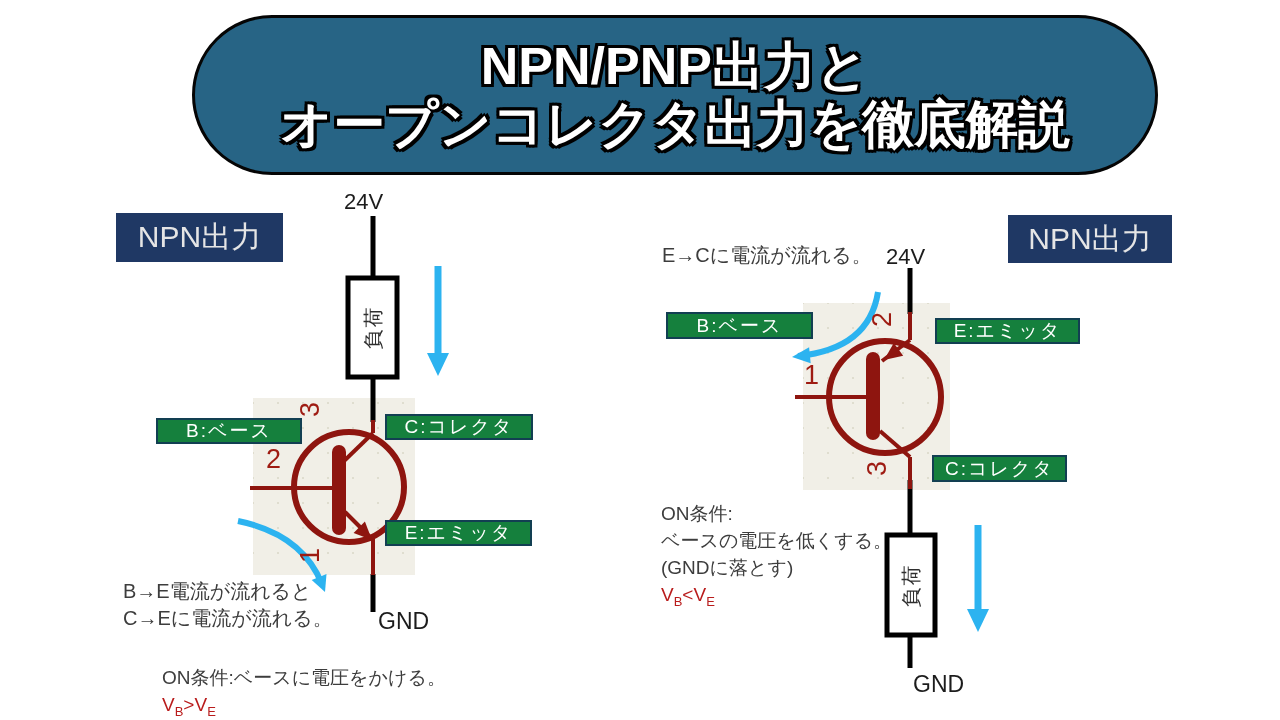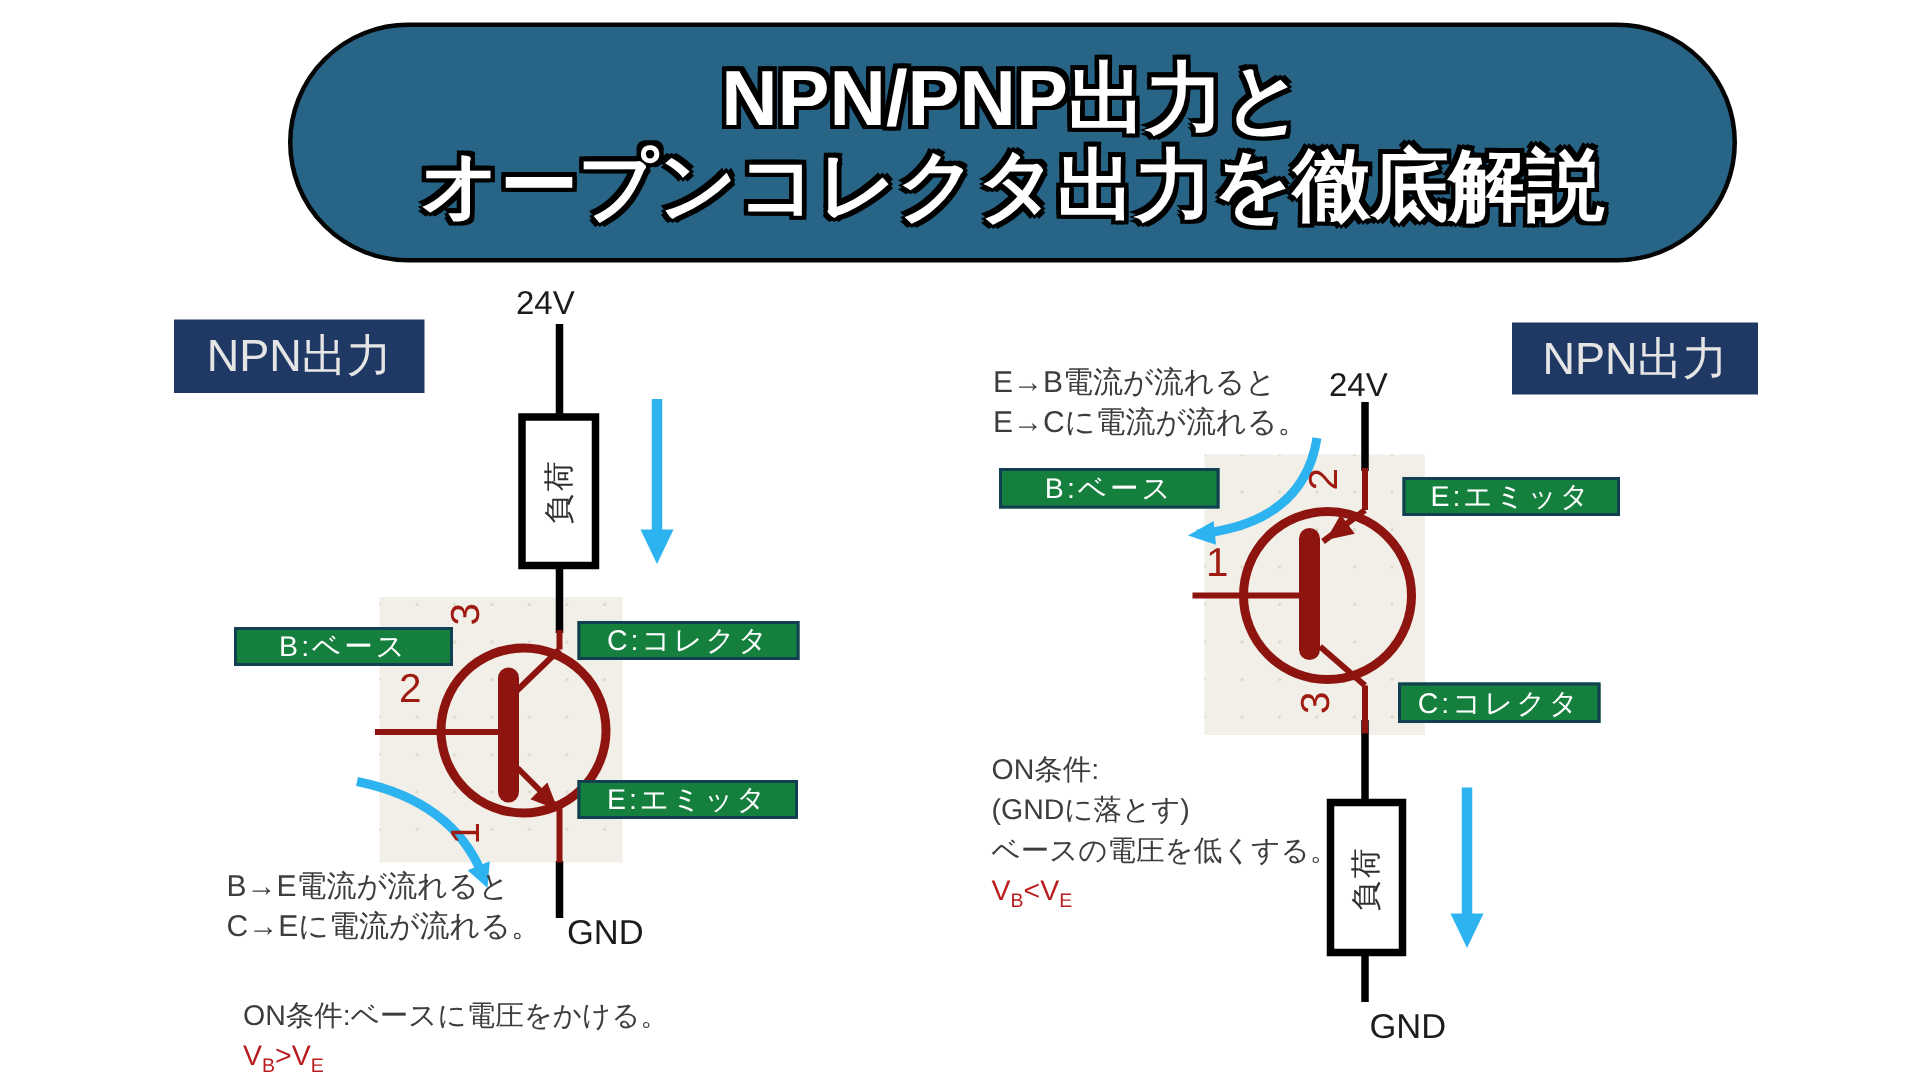"E→B電流が流れると" div { html: <div>E→B電流が流れると</div> -> none }
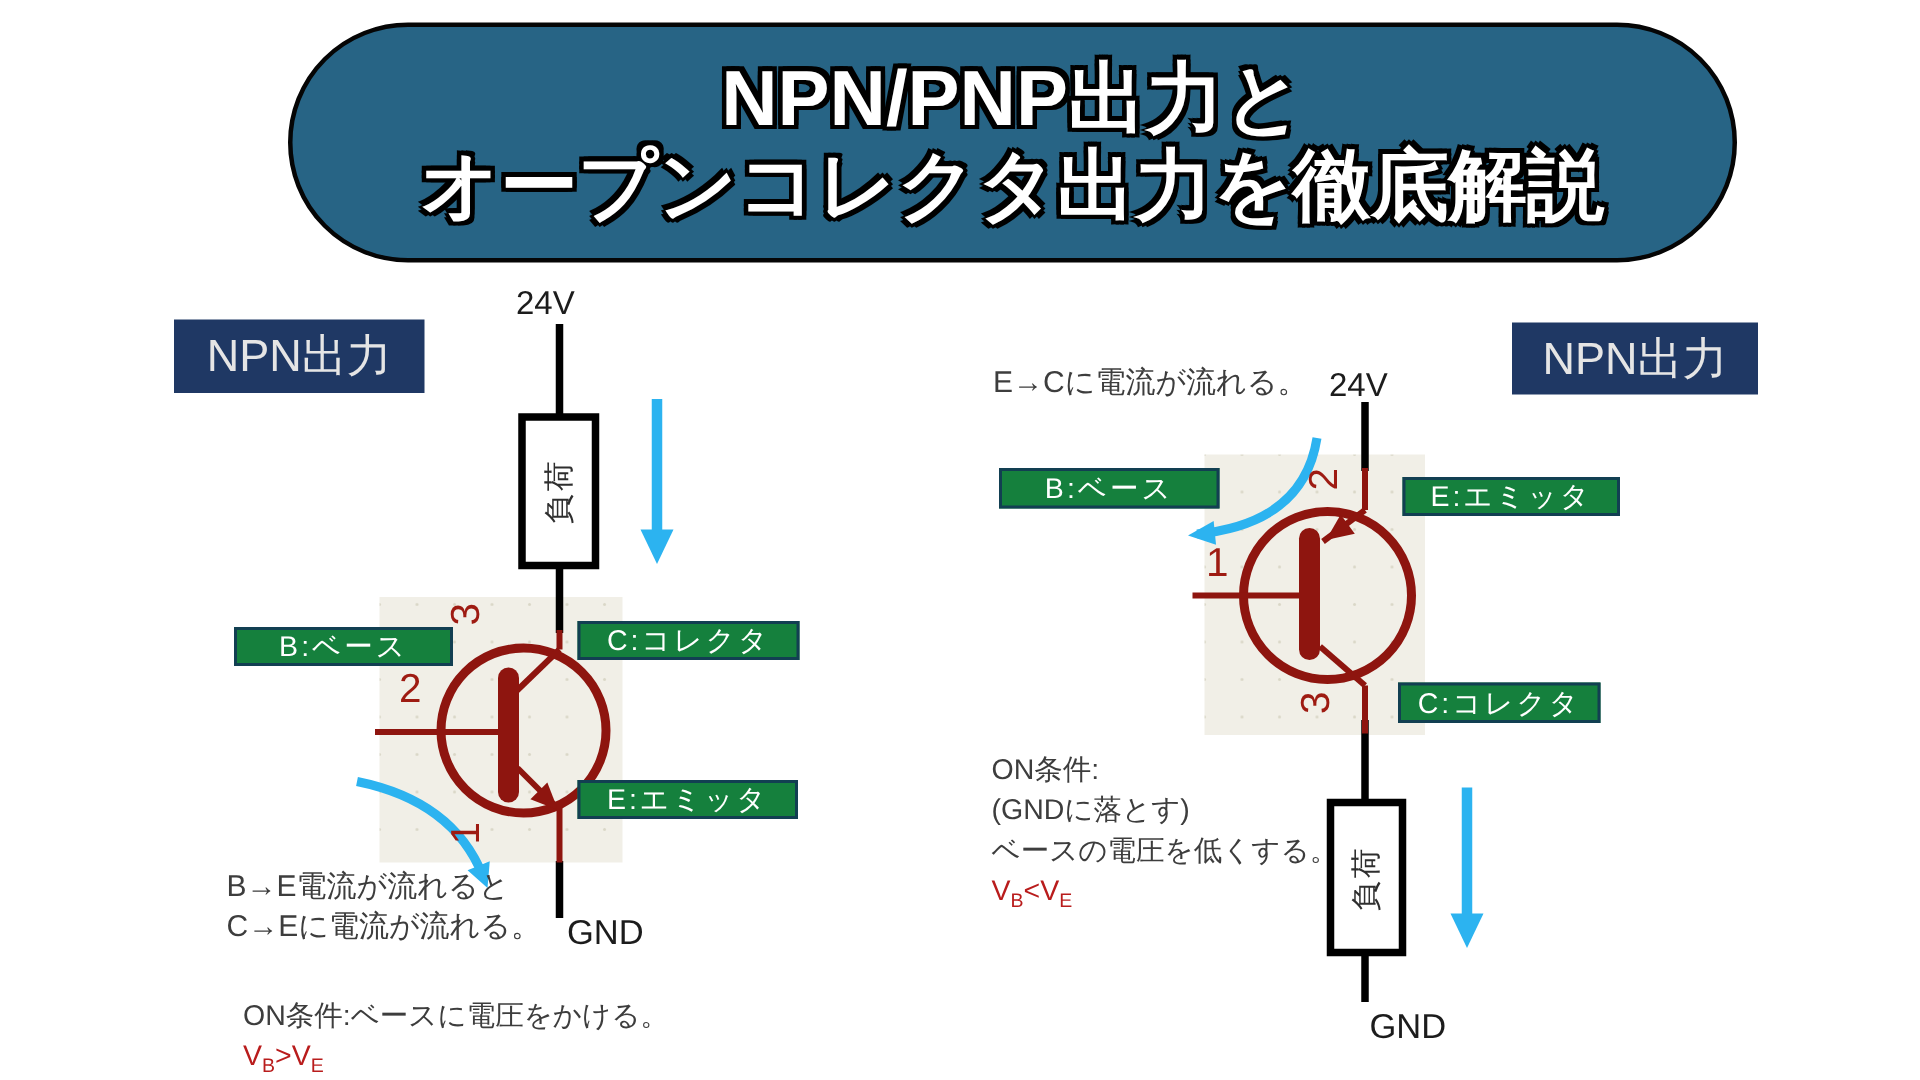"(GNDに落とす)" div { order: before "ベースの電圧を低くする。" -> after "ベースの電圧を低くする。" }
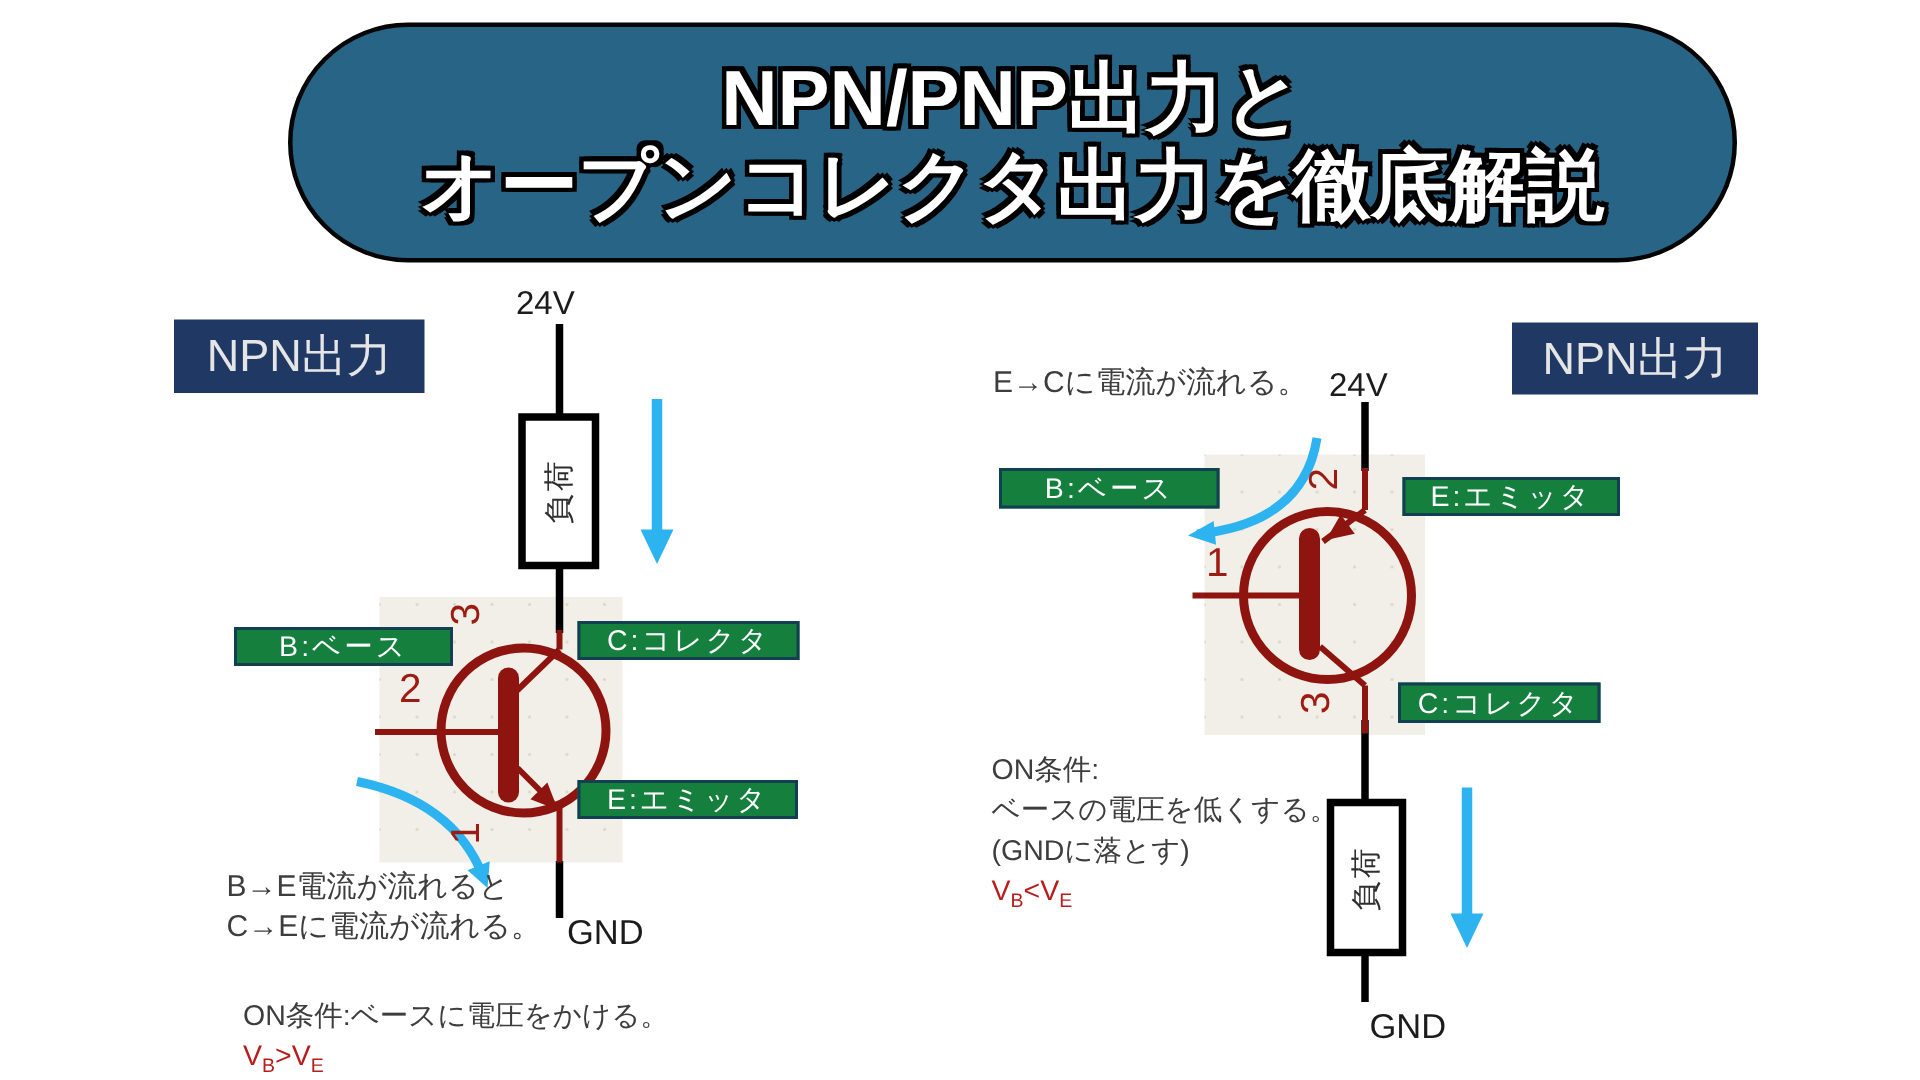"B→E電流が流れると" div.abs { margin-left: 28px -> none }
